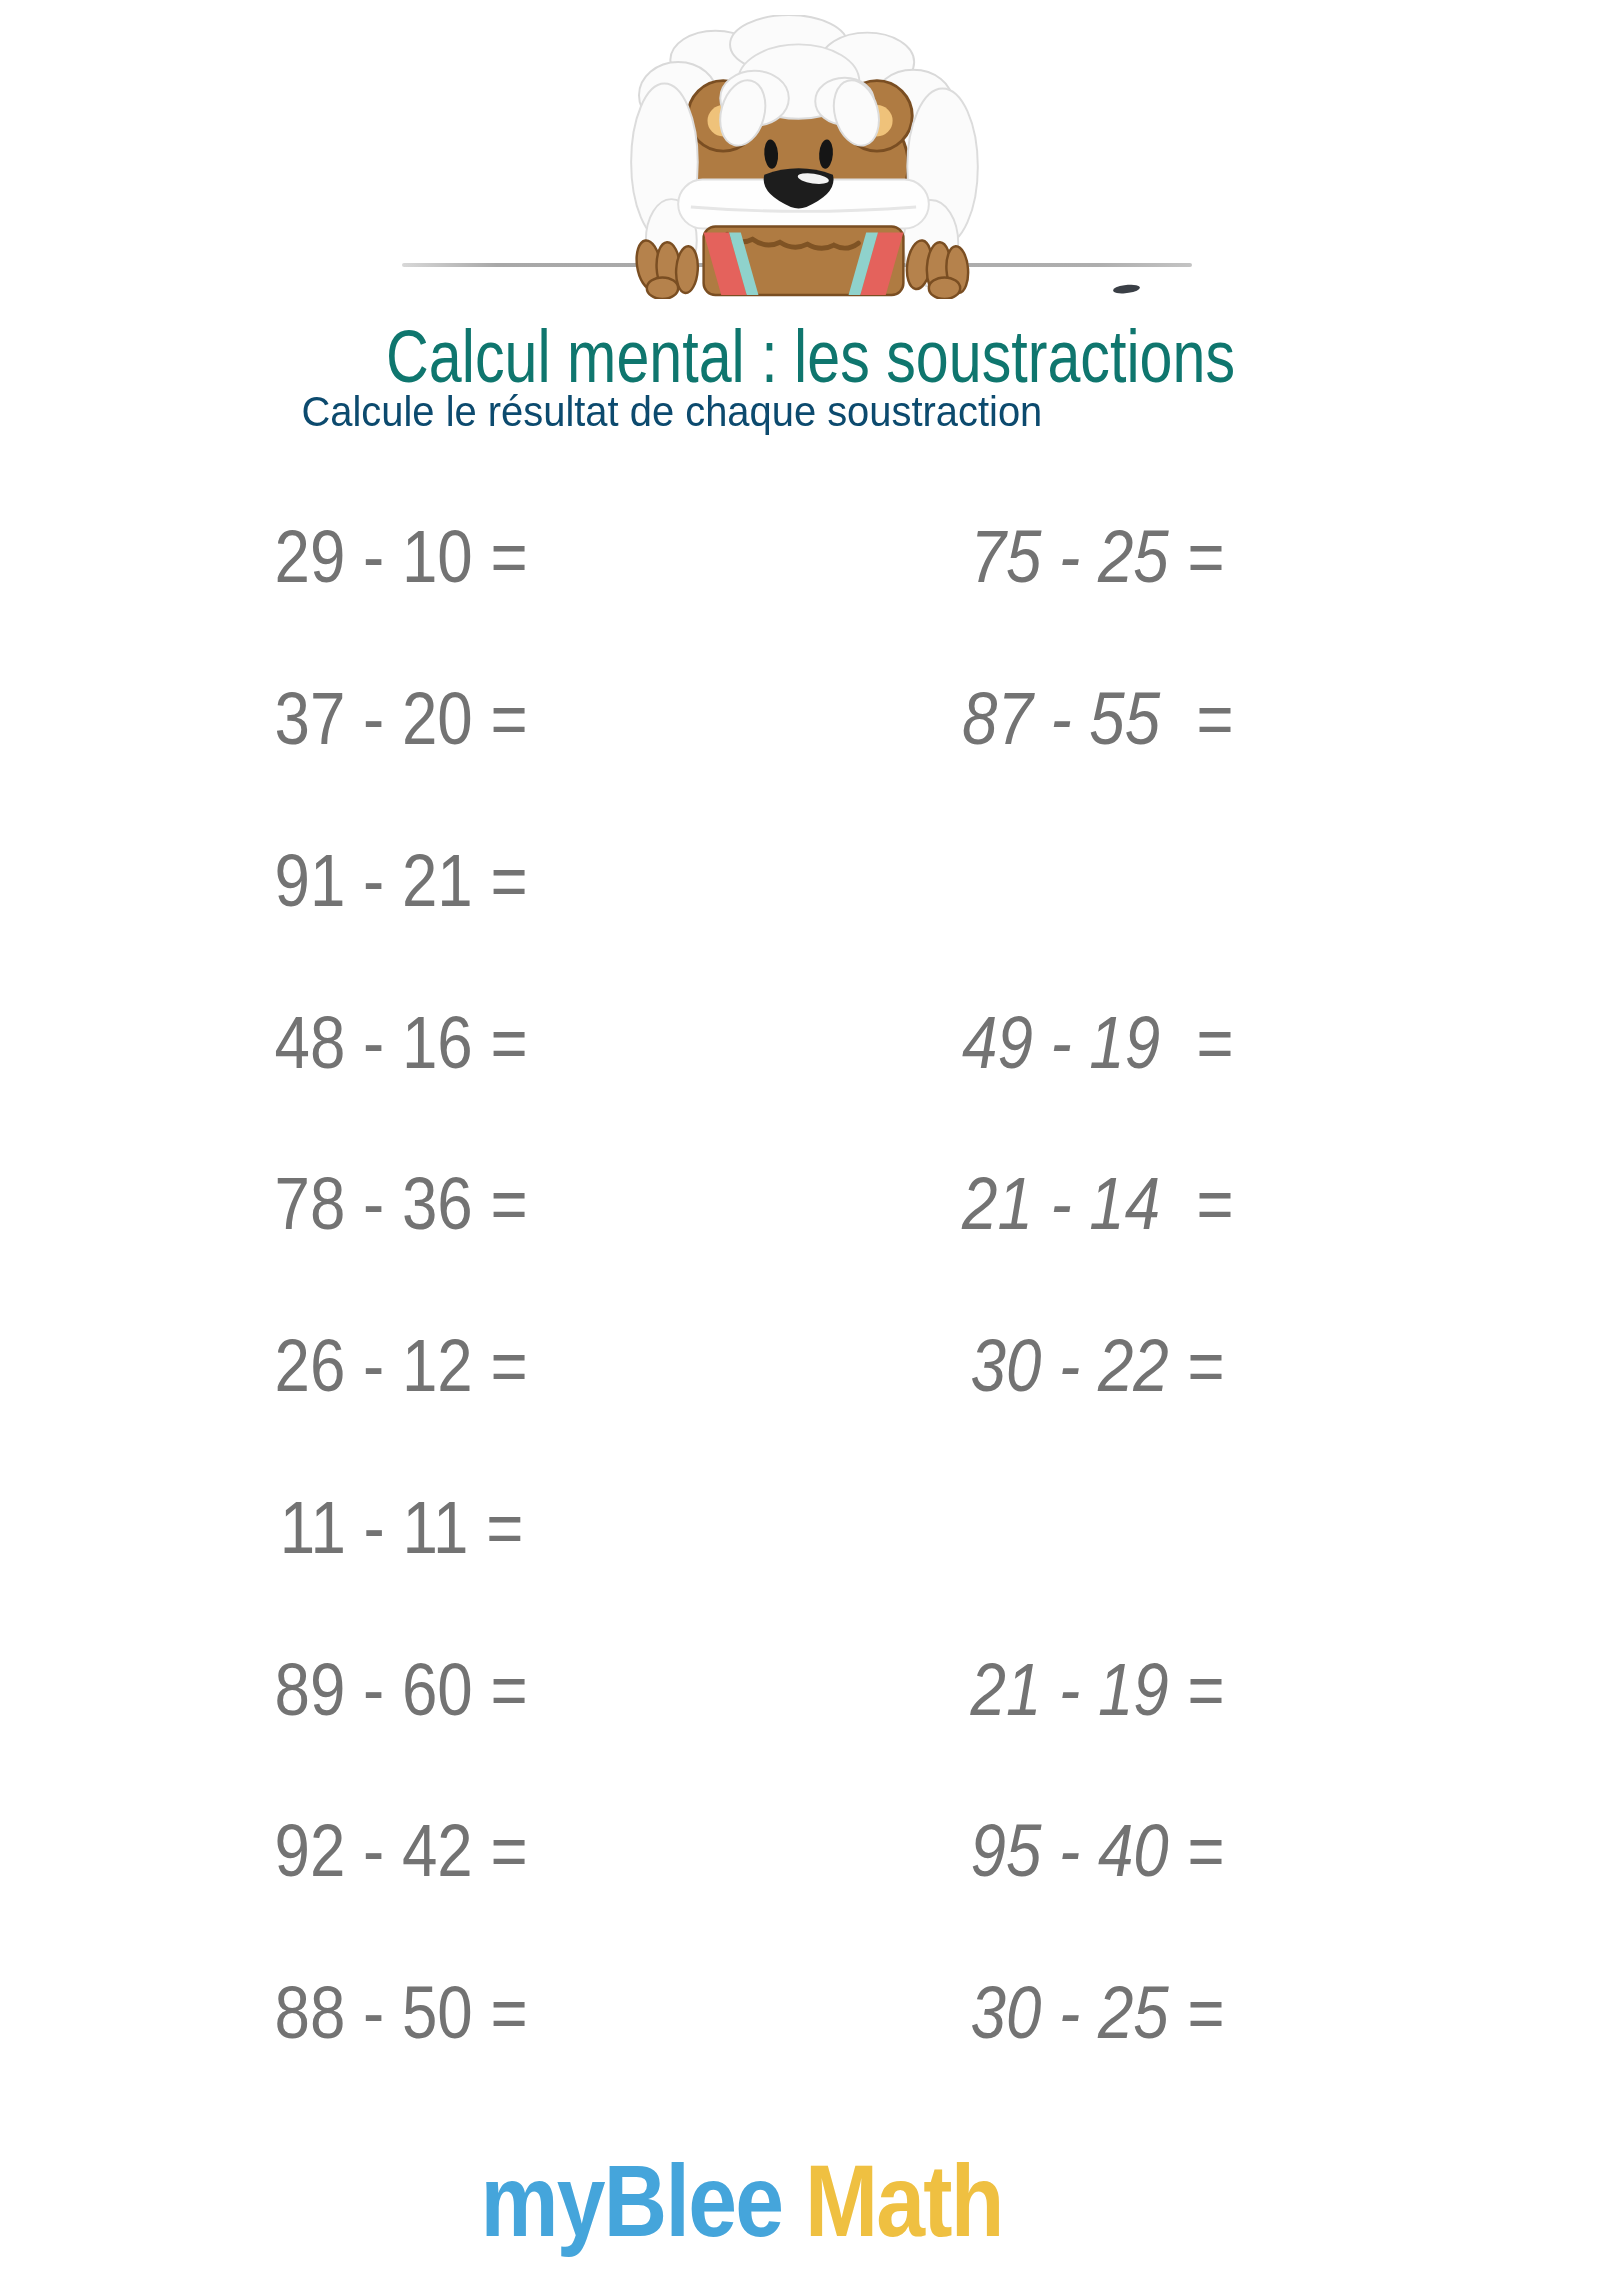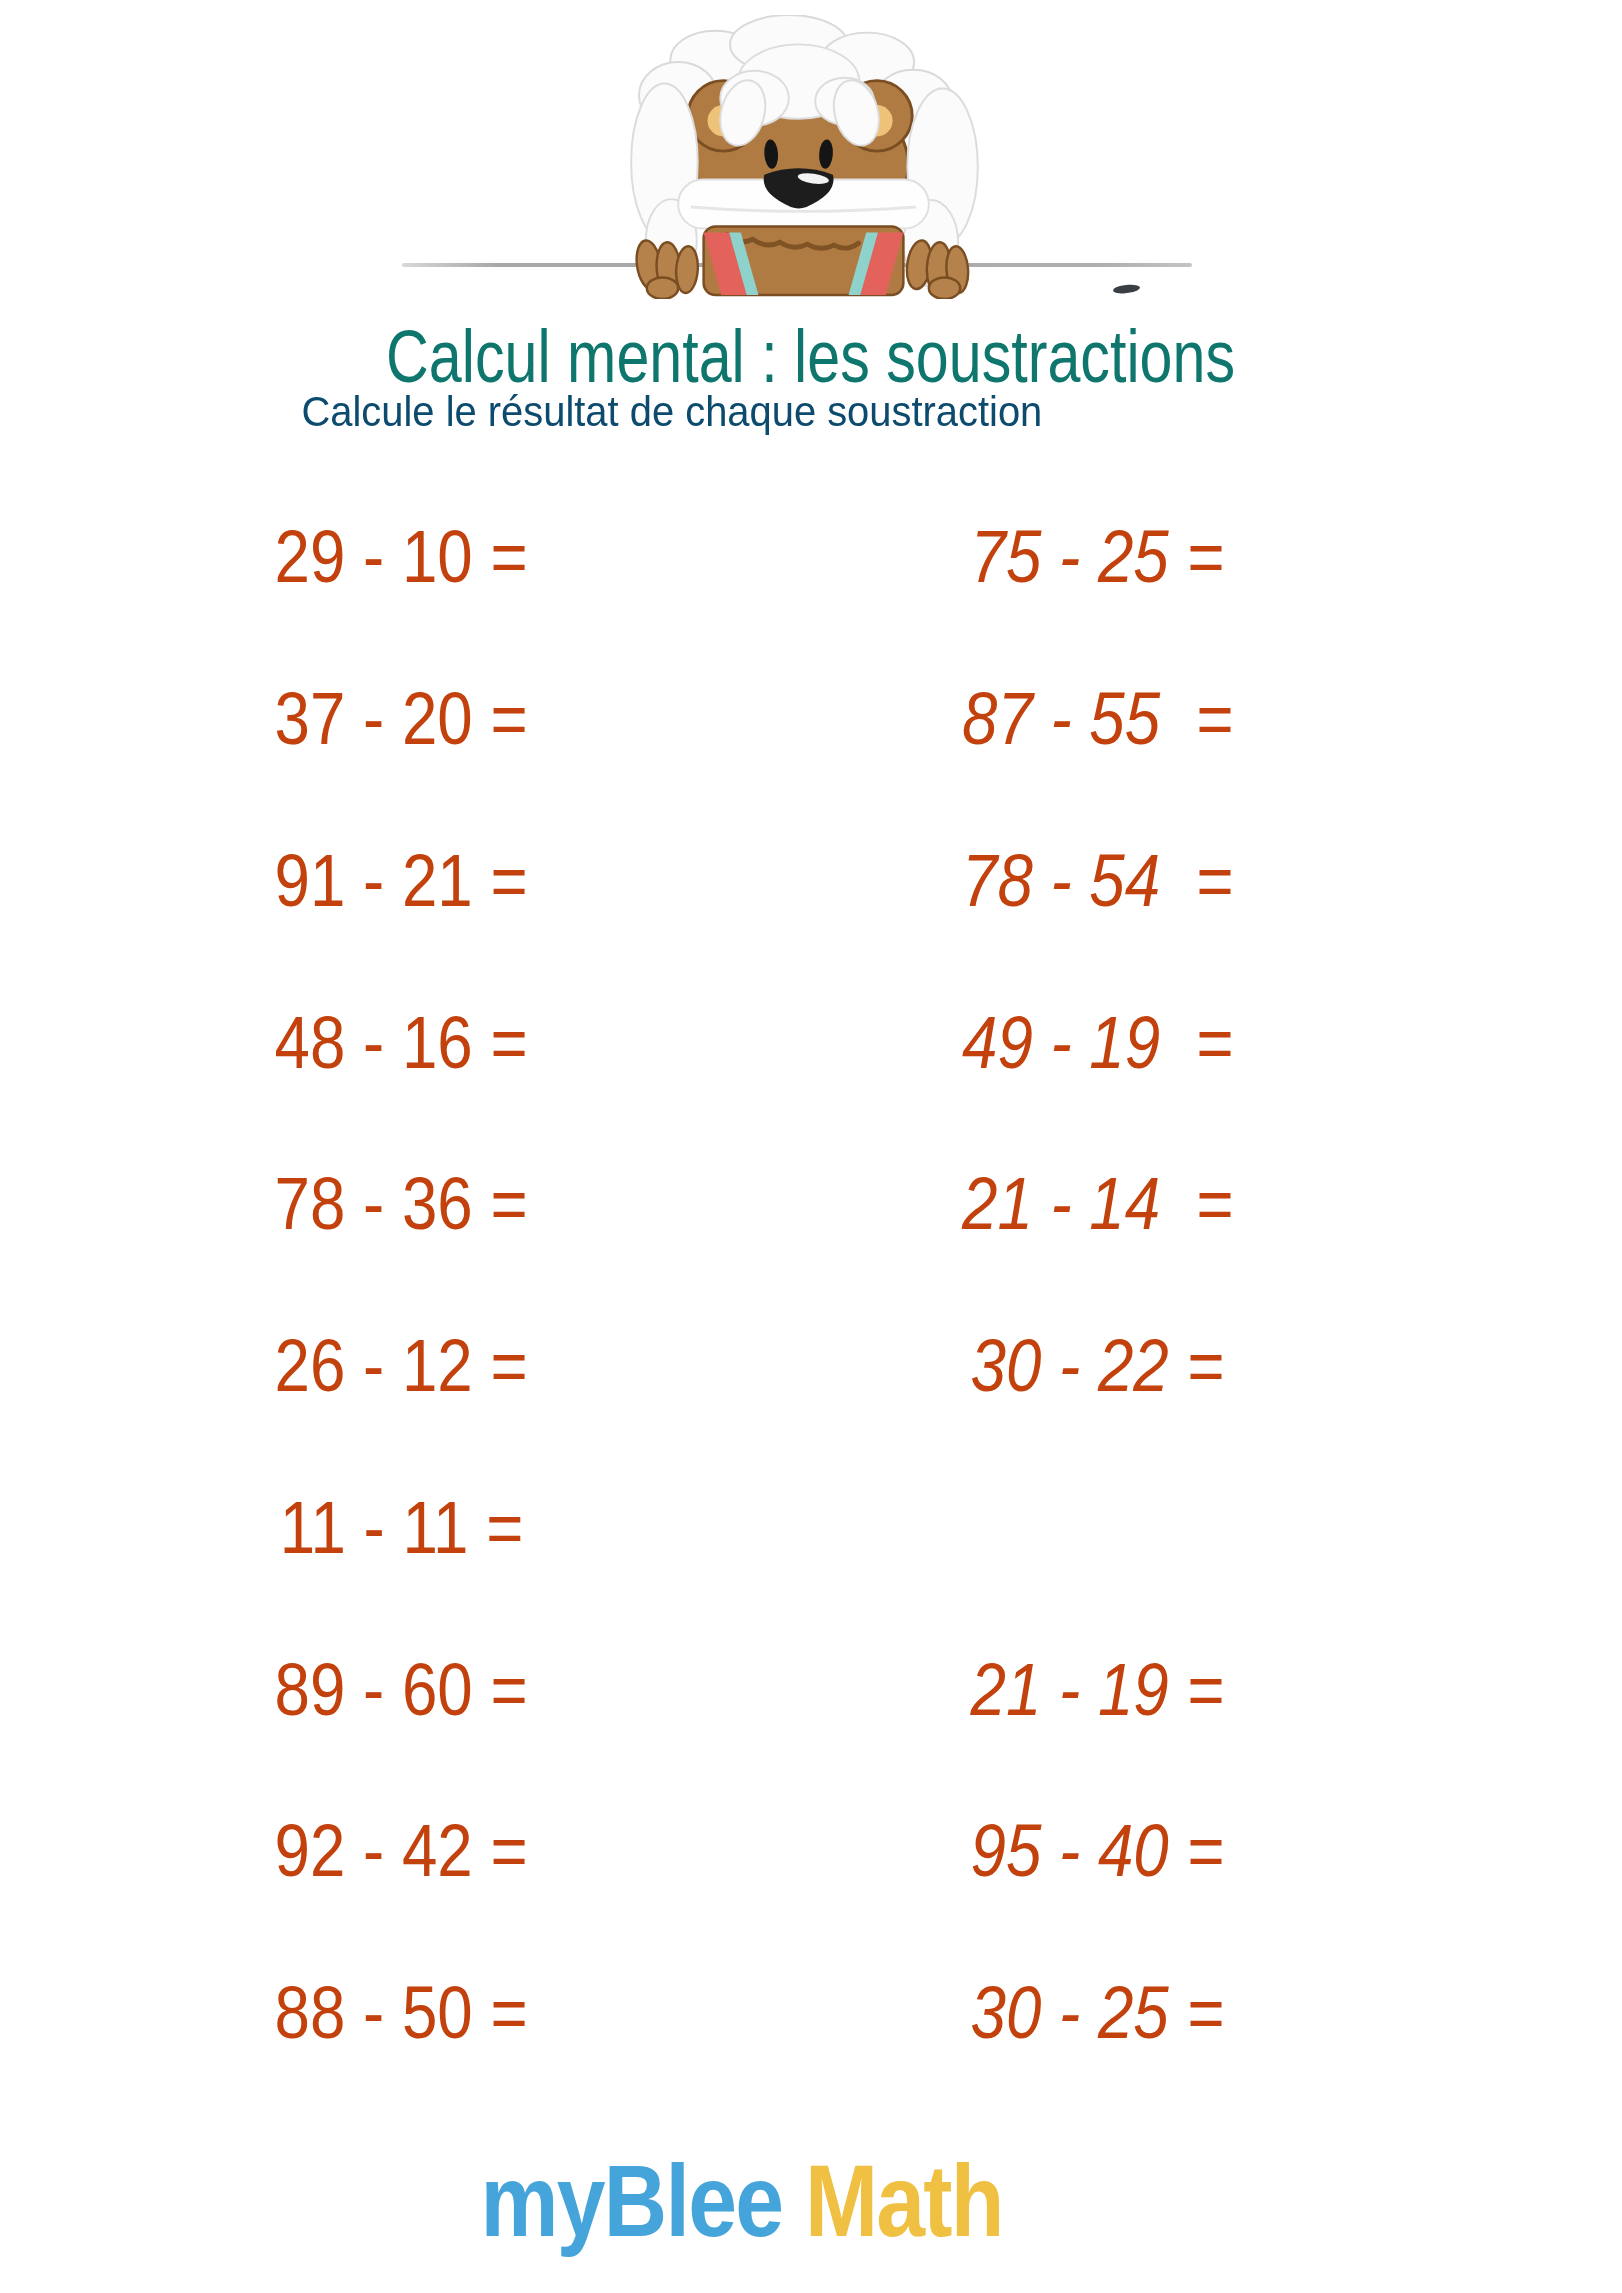"29 - 10 =" .problem { color: #c2410c -> #737373 }
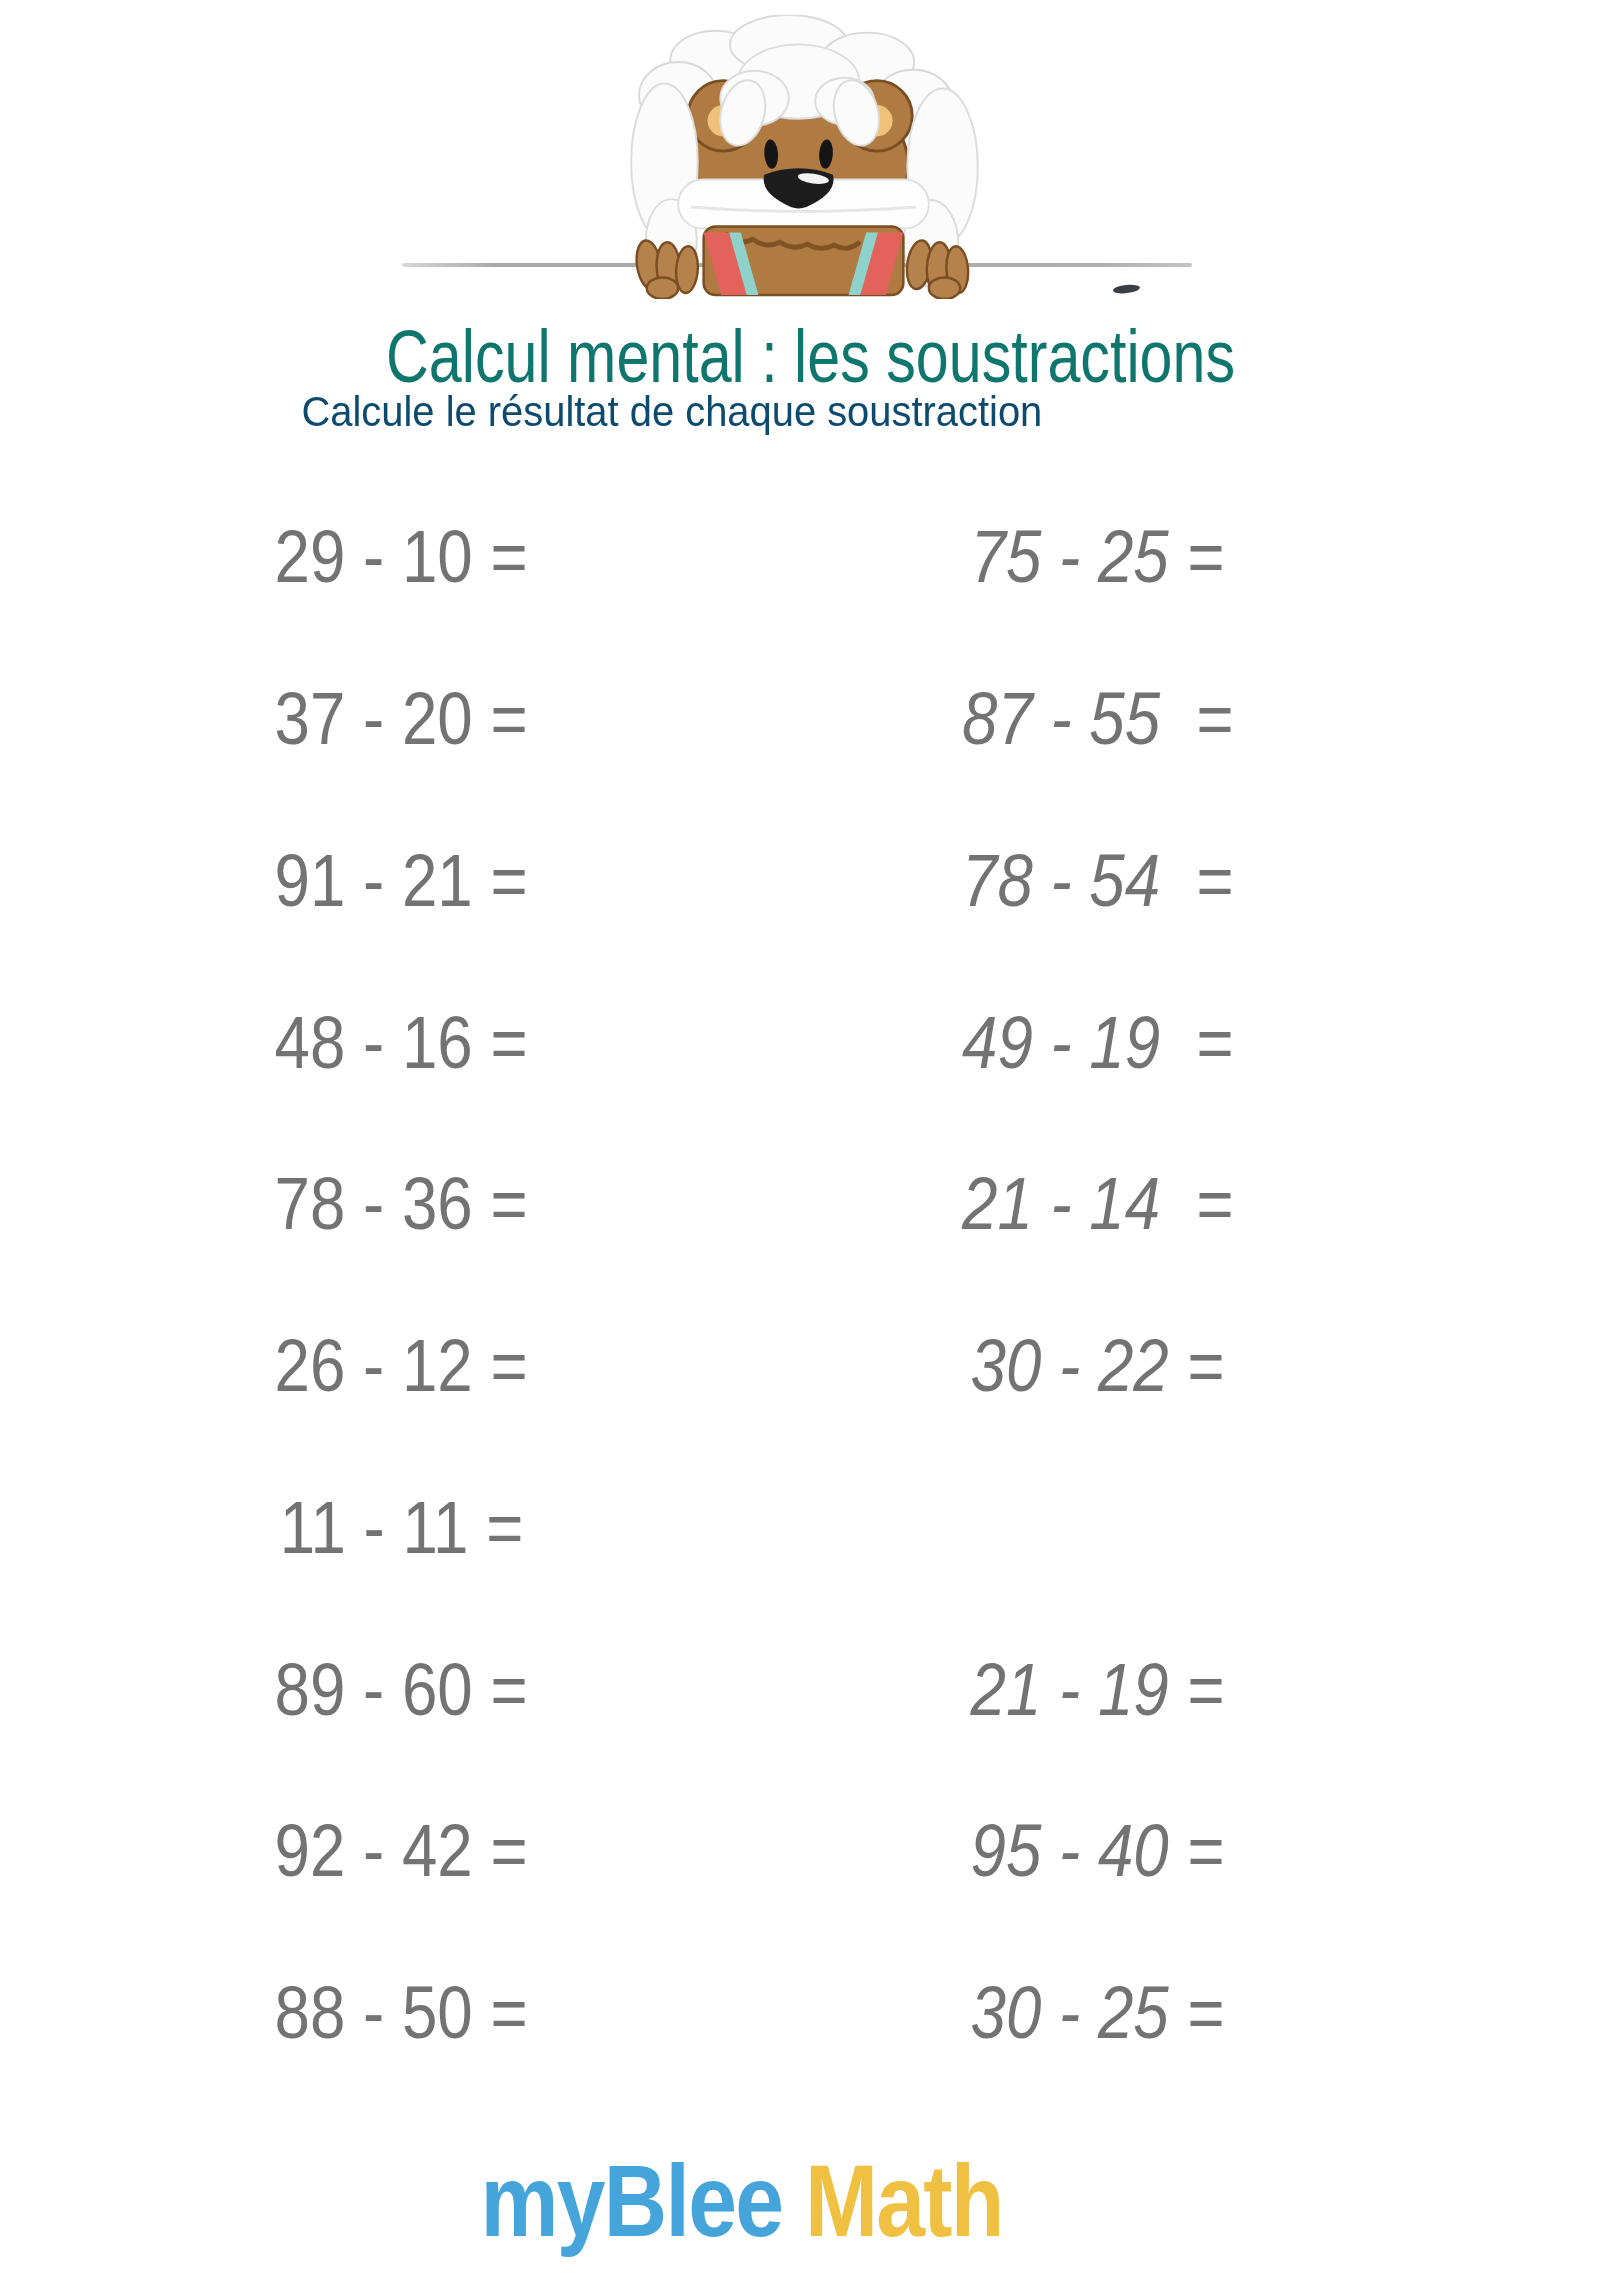"78 - 54 =" div.problem { html: <div><span>78 - 54 =</span></div> -> none }
